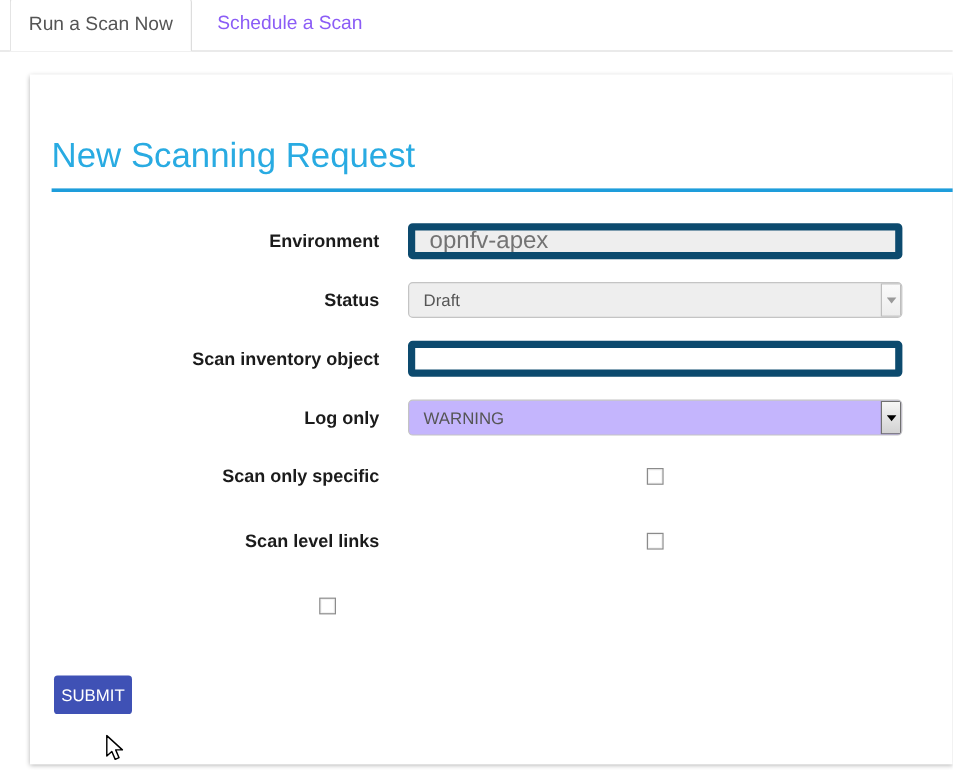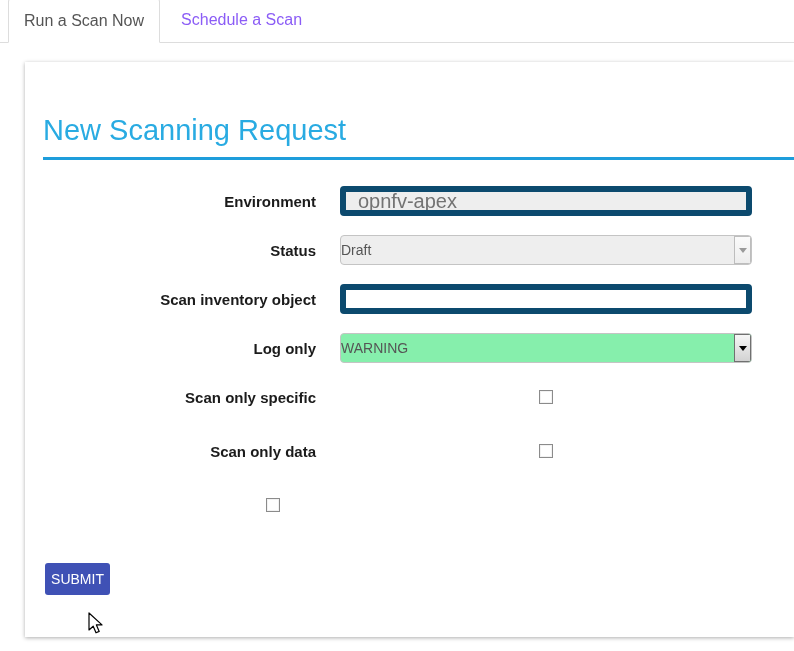"Draft" .select .val { padding-left: none -> 12px }
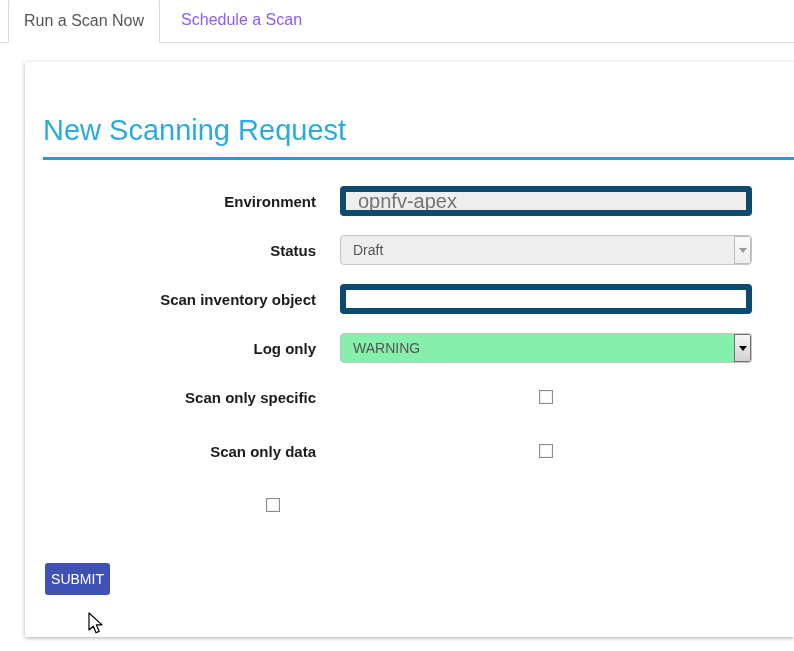"WARNING" .select { background: #86efac -> #c4b5fd }
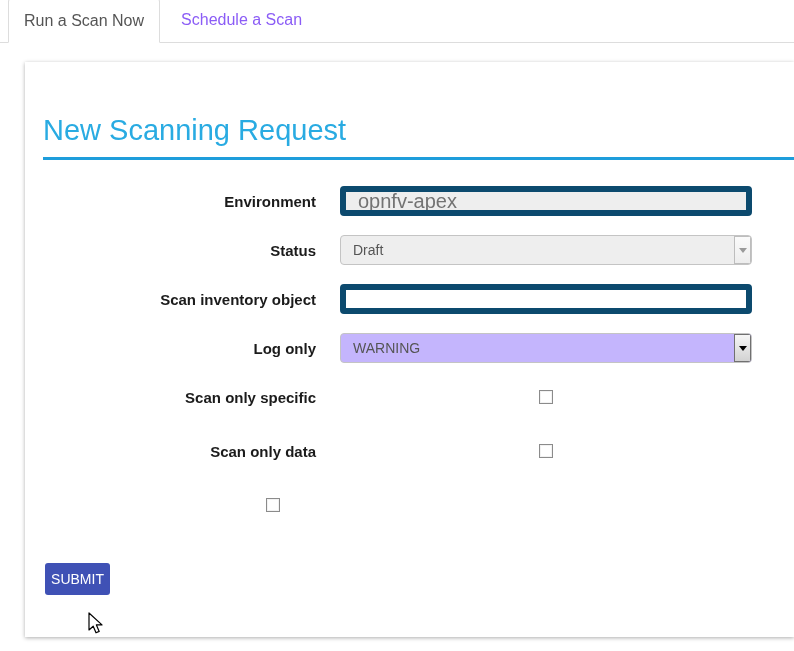"Scan only data" div.flabel { text: only data -> level links }
